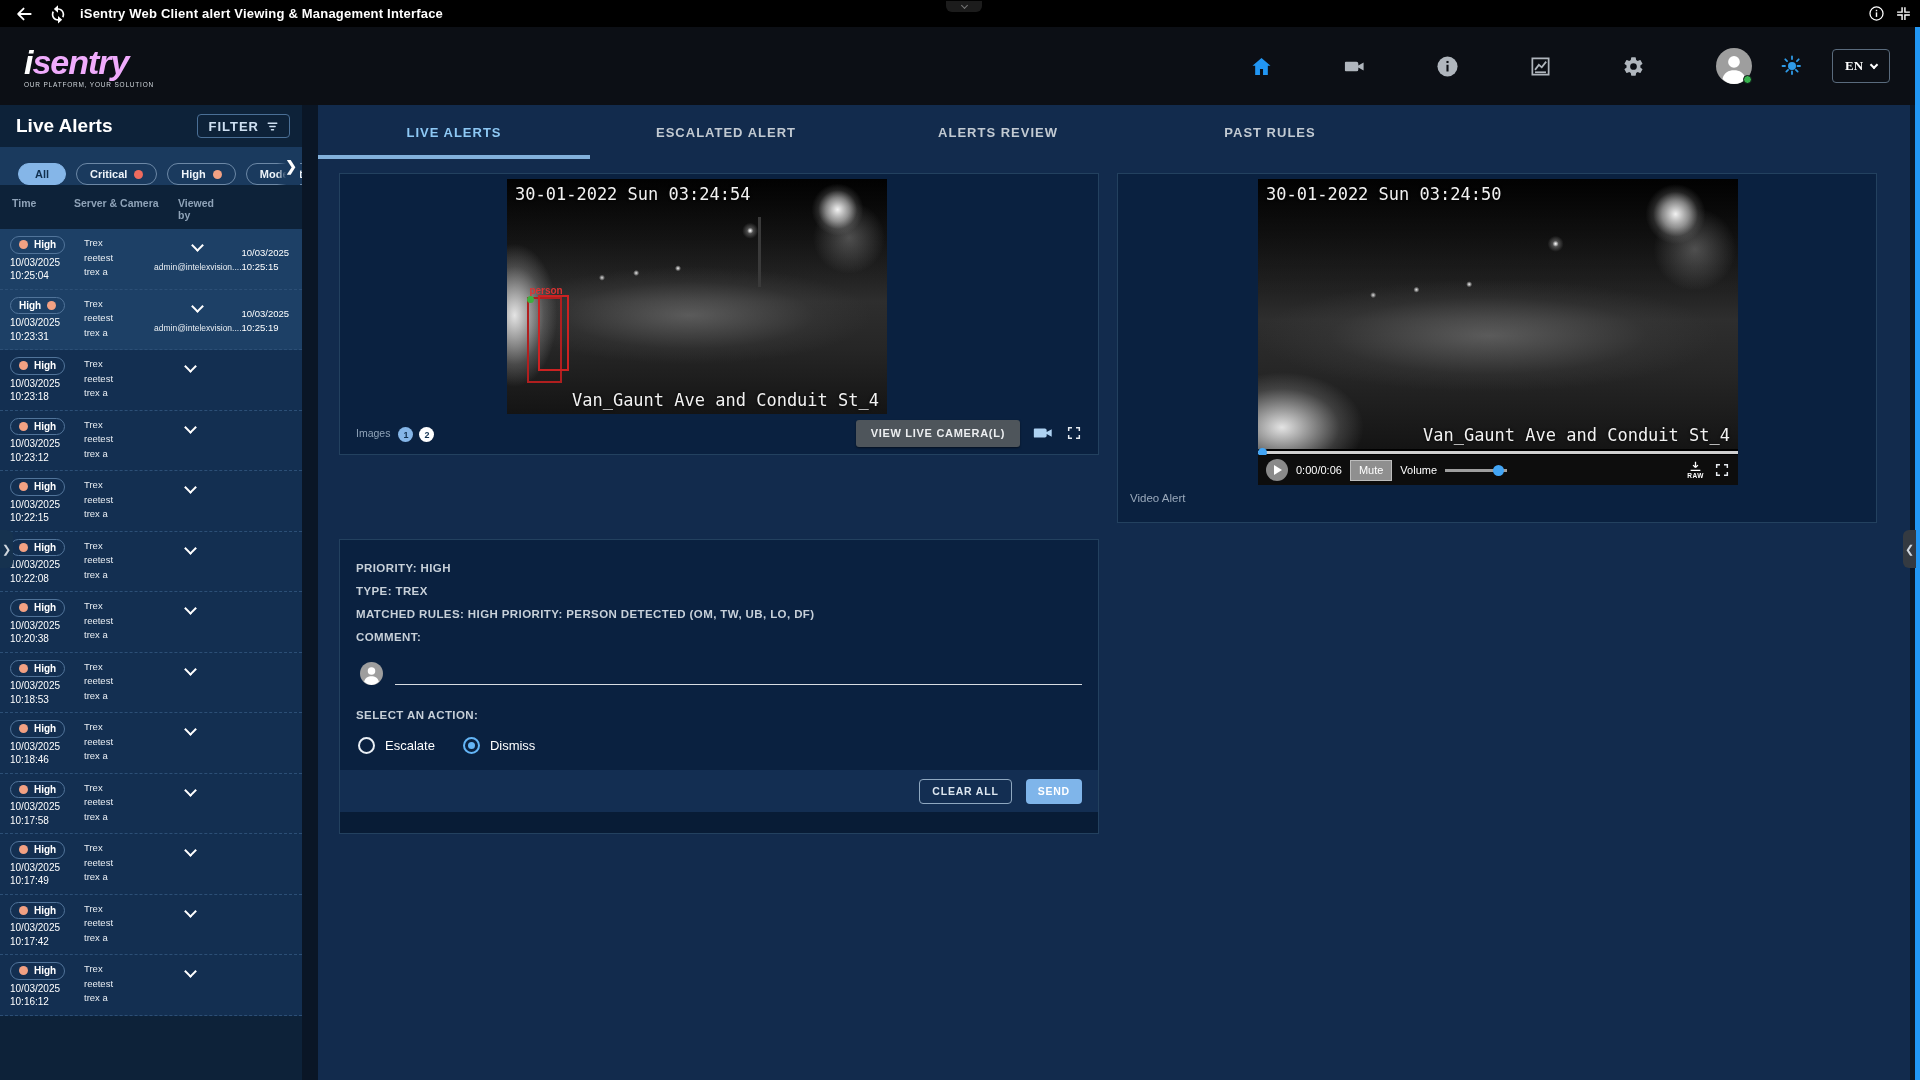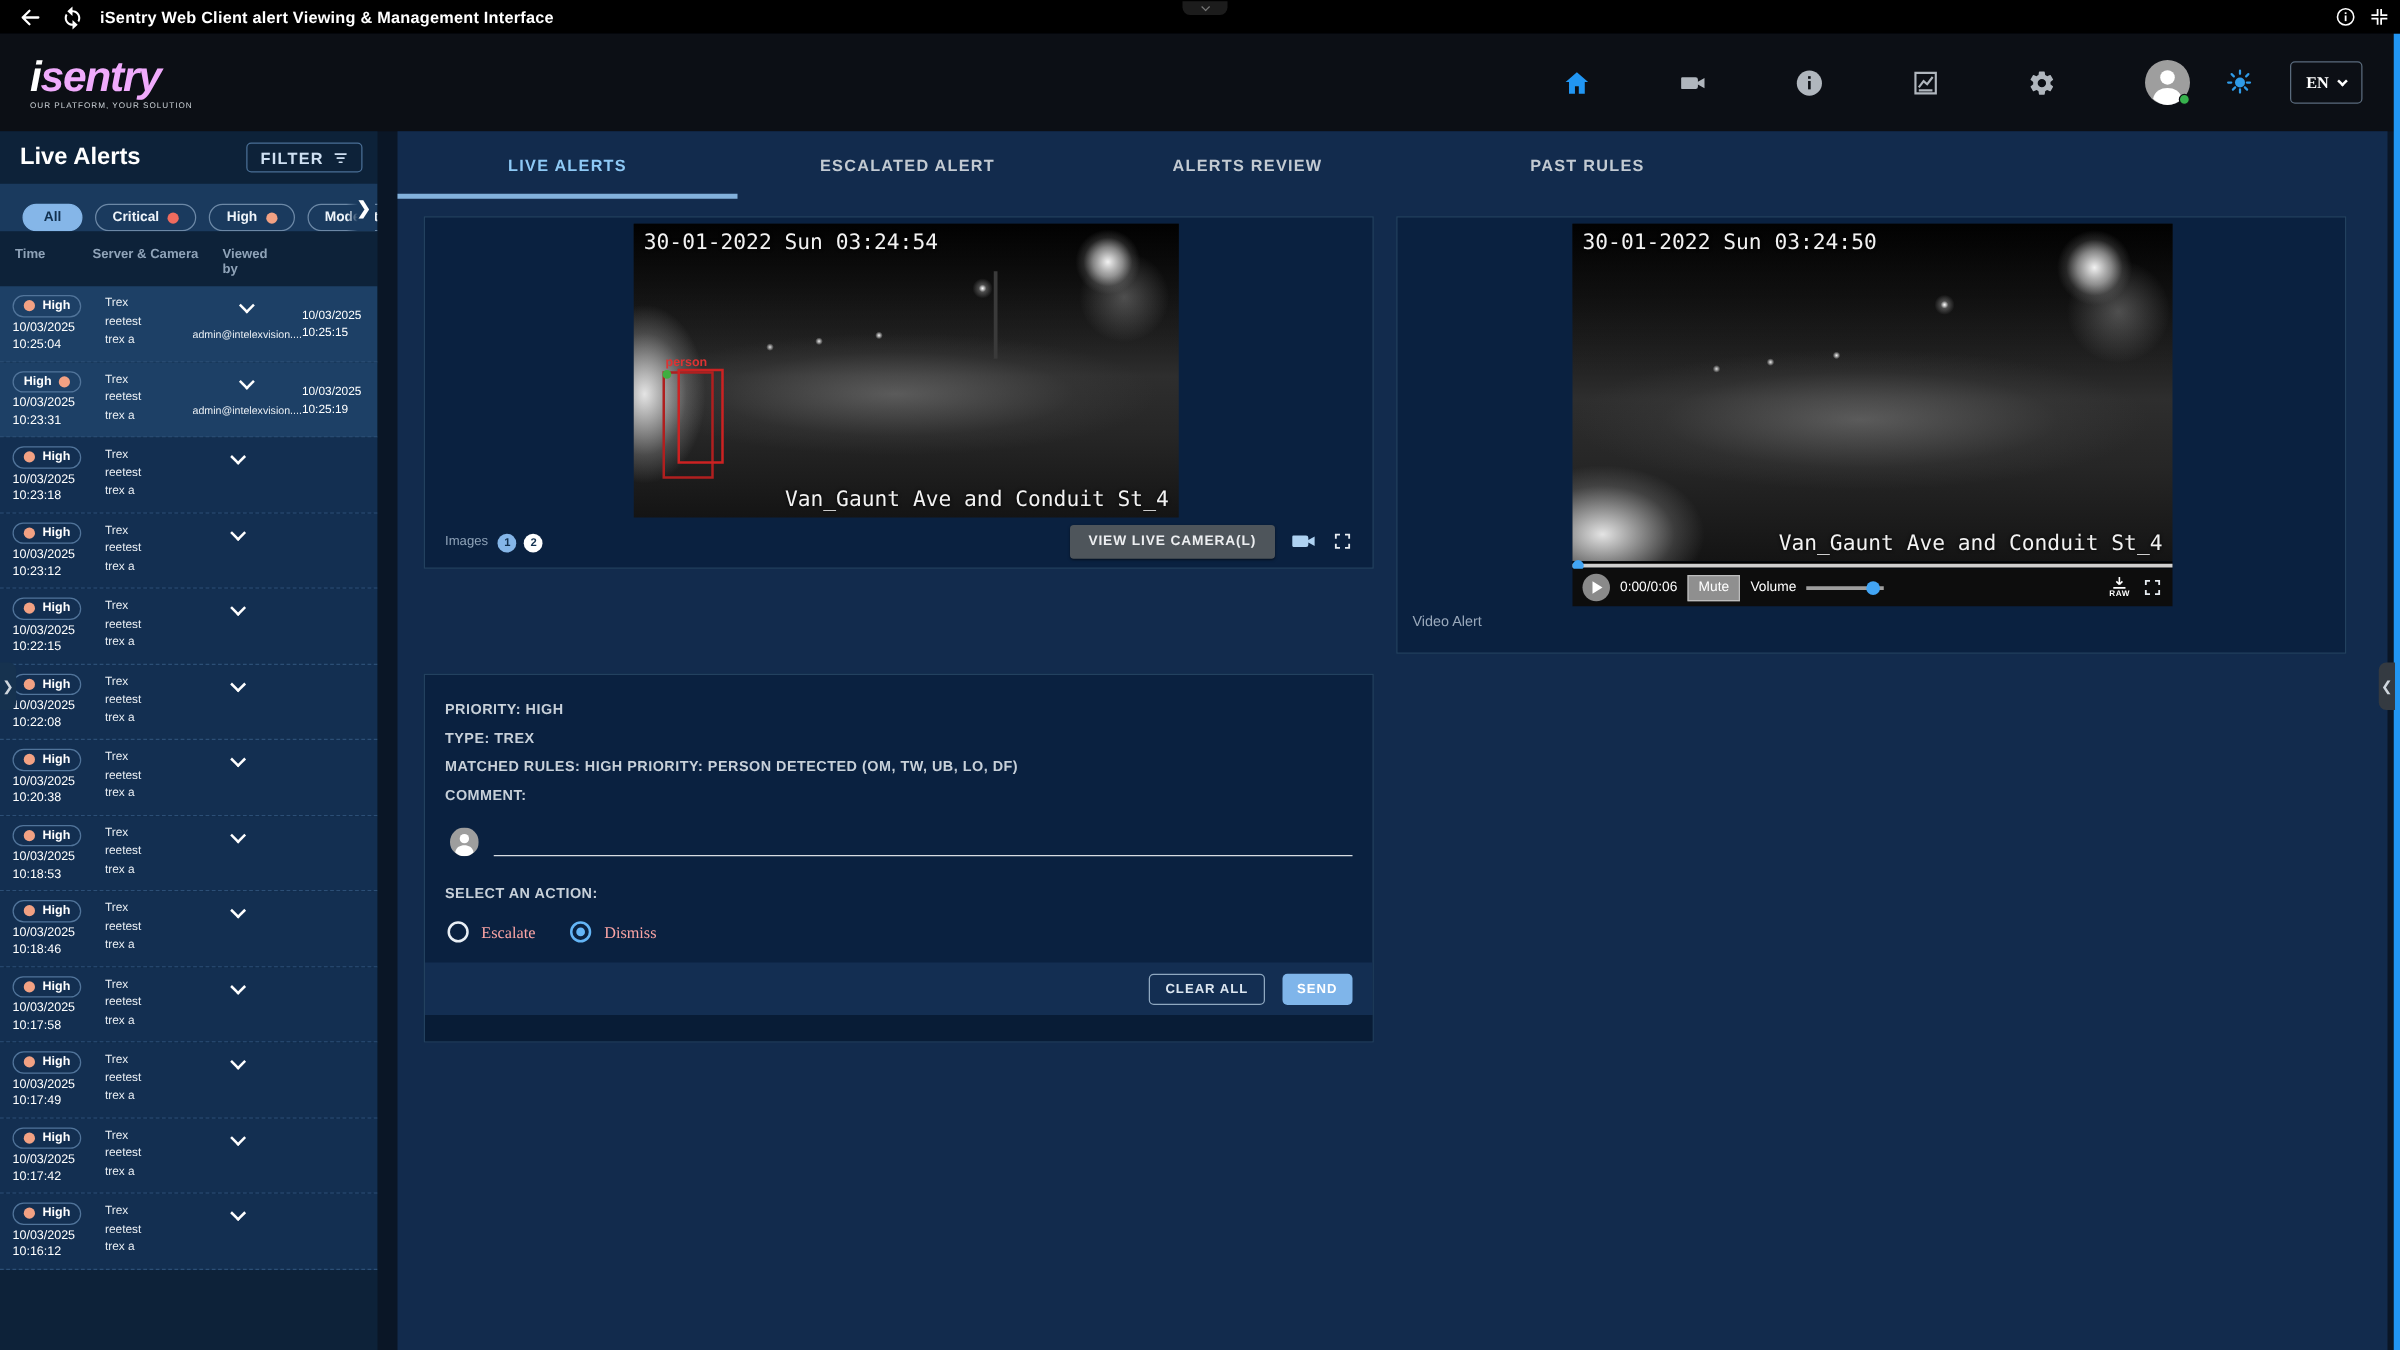"30-01-2022 Sun 03:24:54" .scene-a { width: 436px -> 380px }
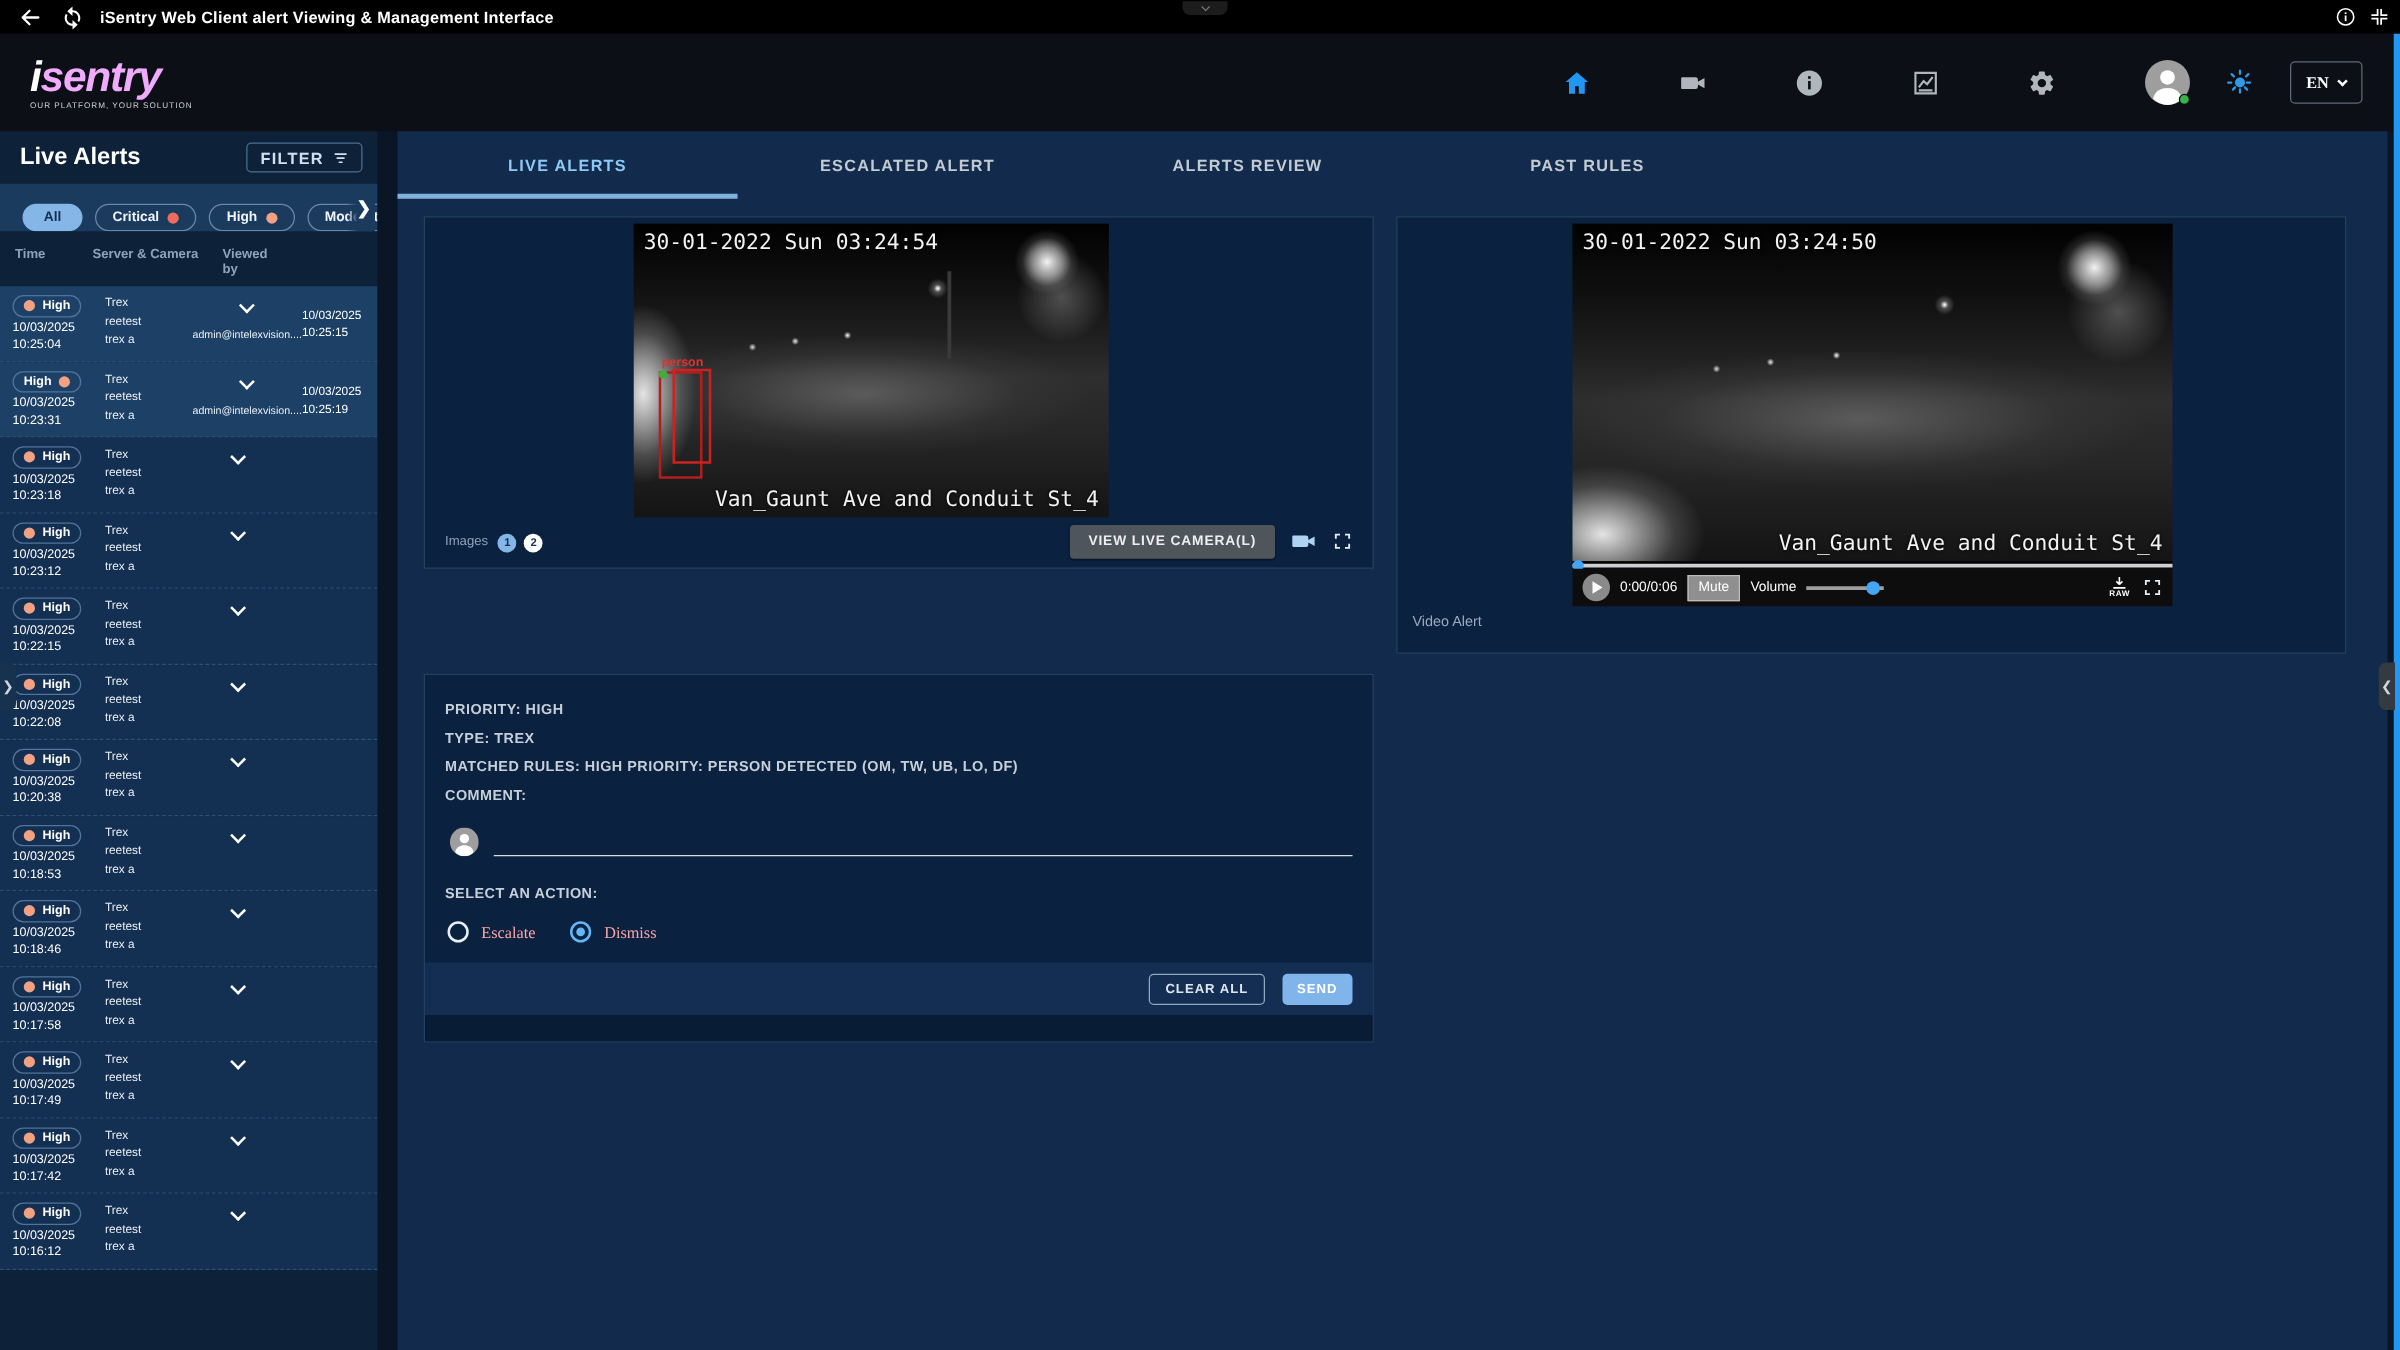"Escalate" .radio-label { color: #fca5a5 -> #ffffff; font-family: Liberation Serif, serif -> none }
